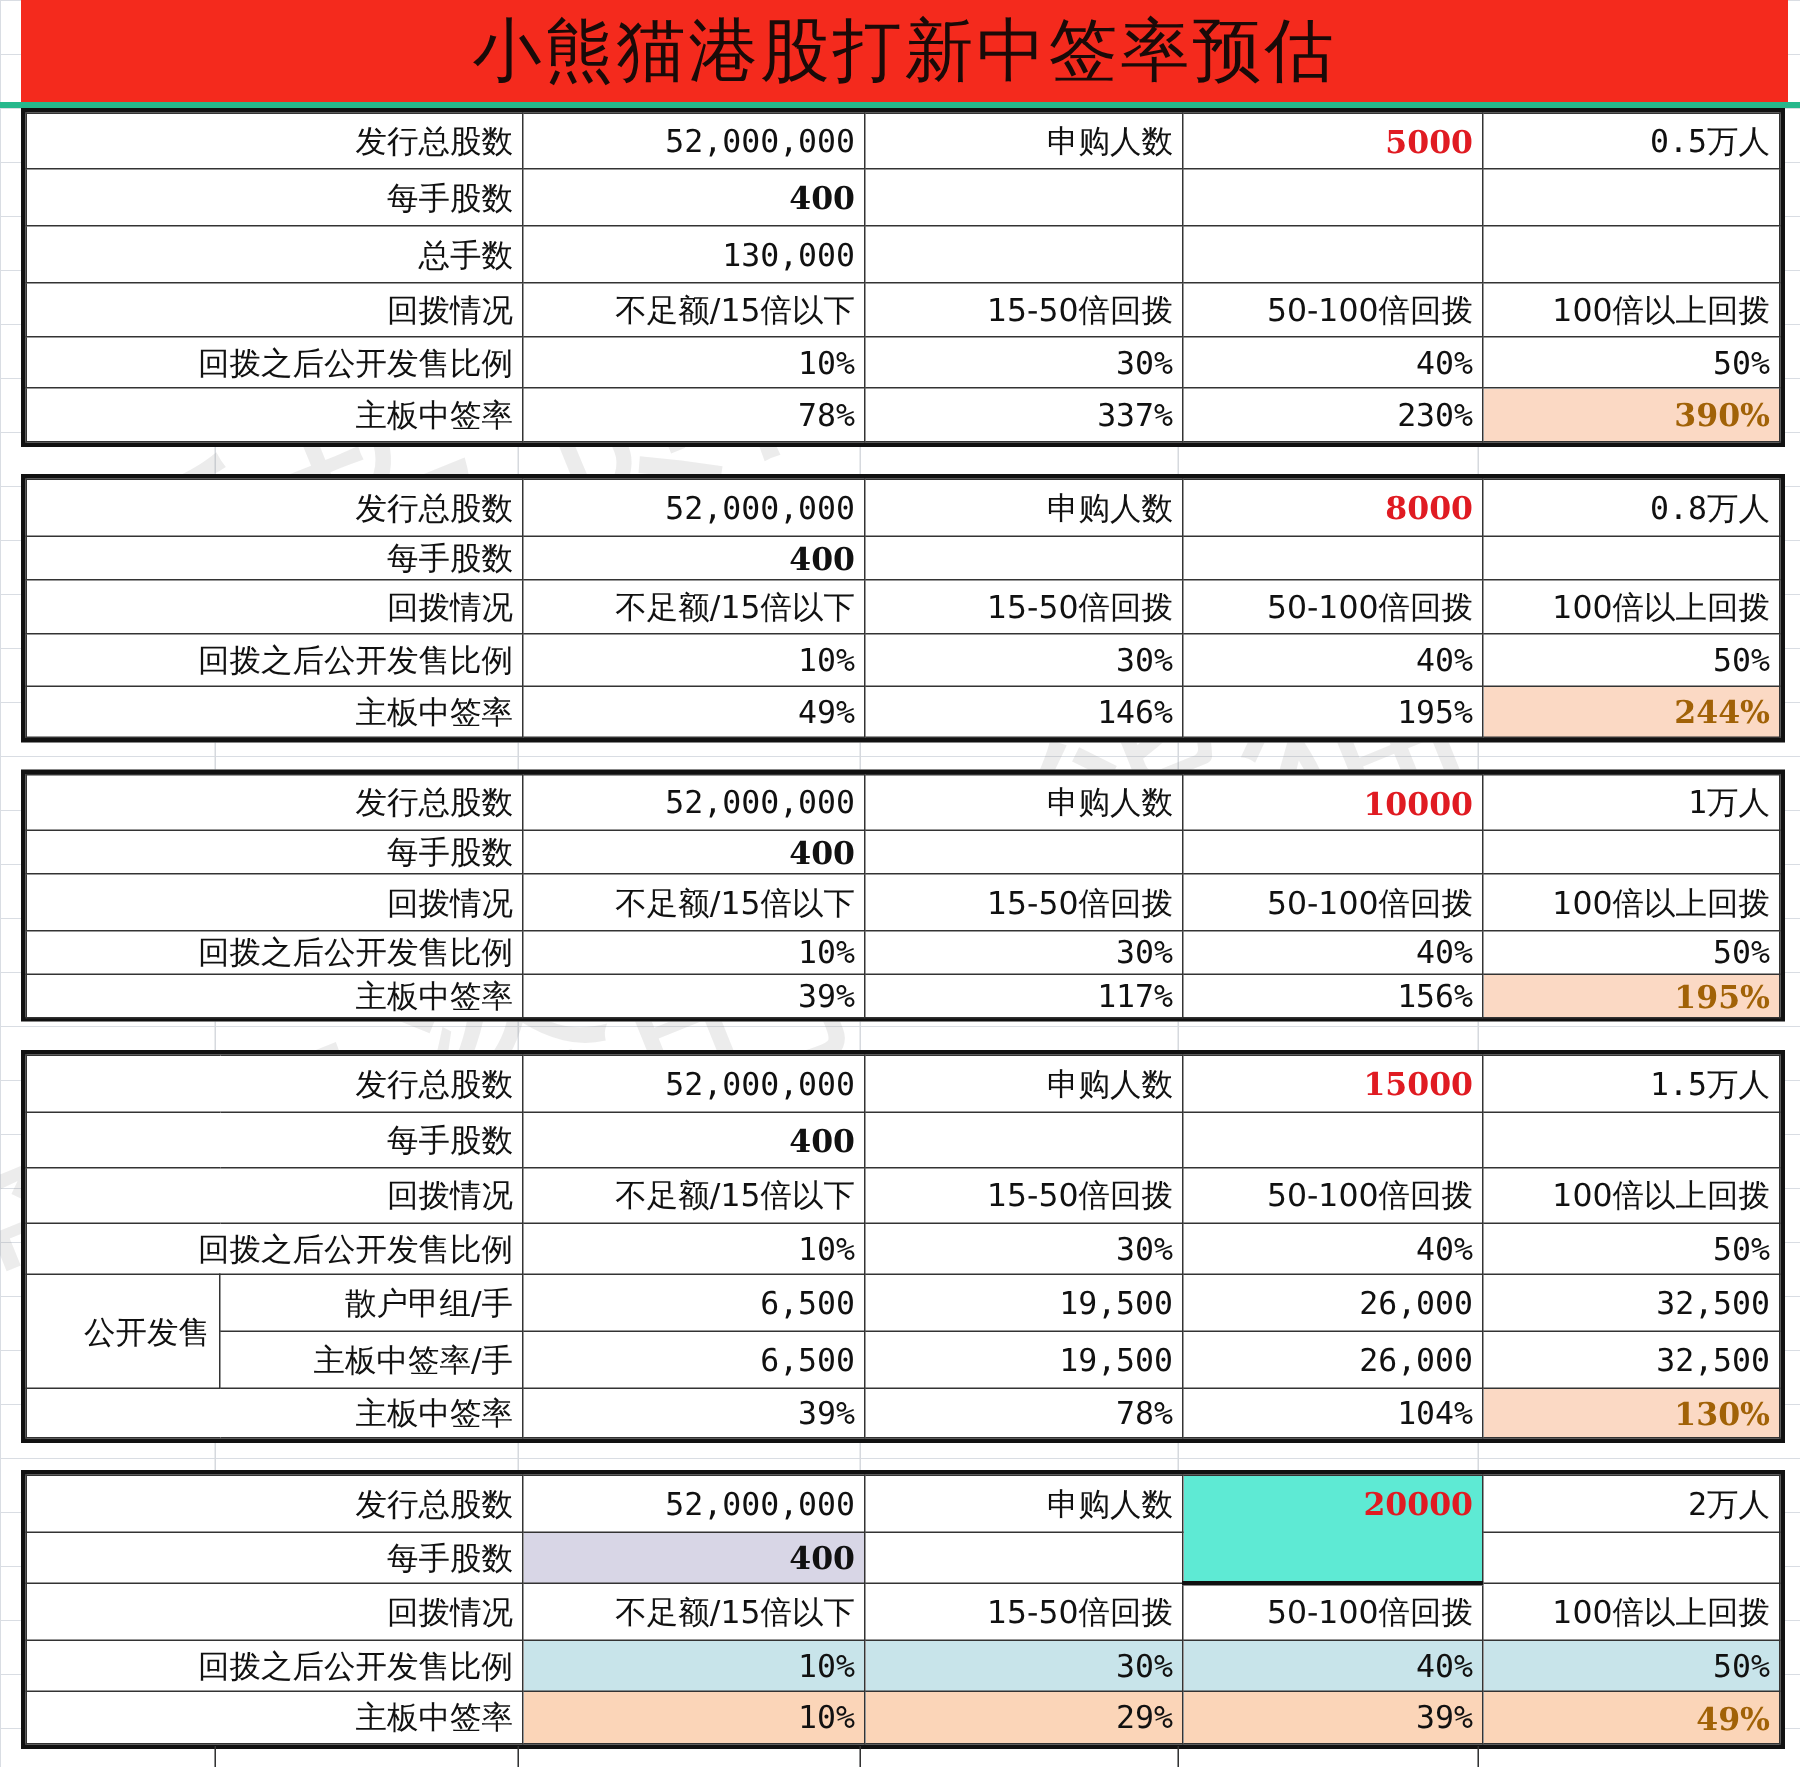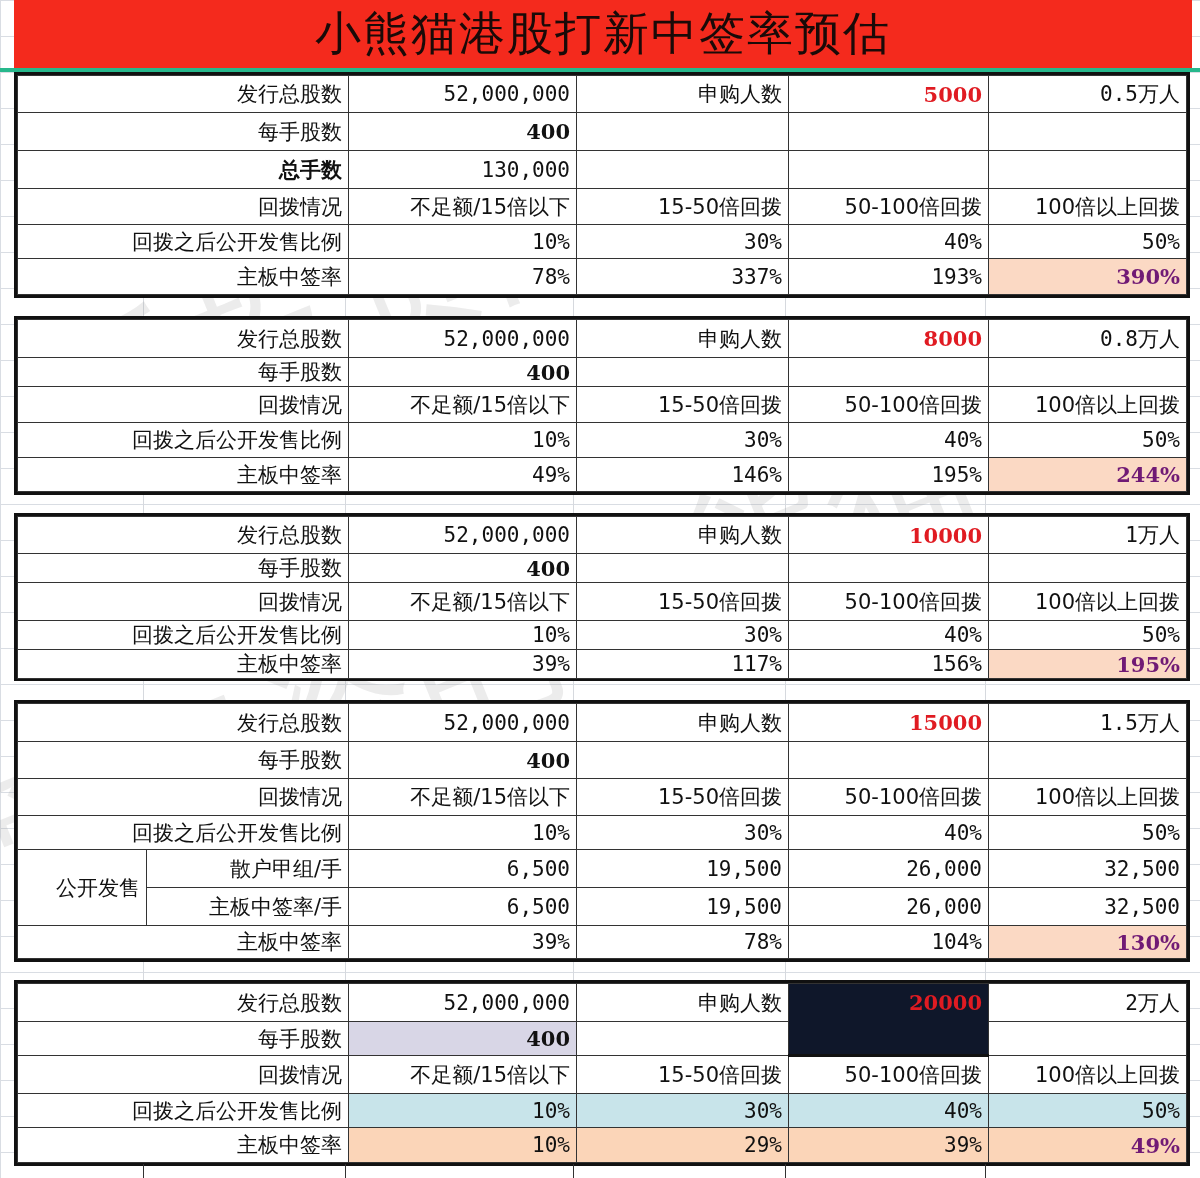"总手数" td.lbl-plain { font-weight: bold -> normal }
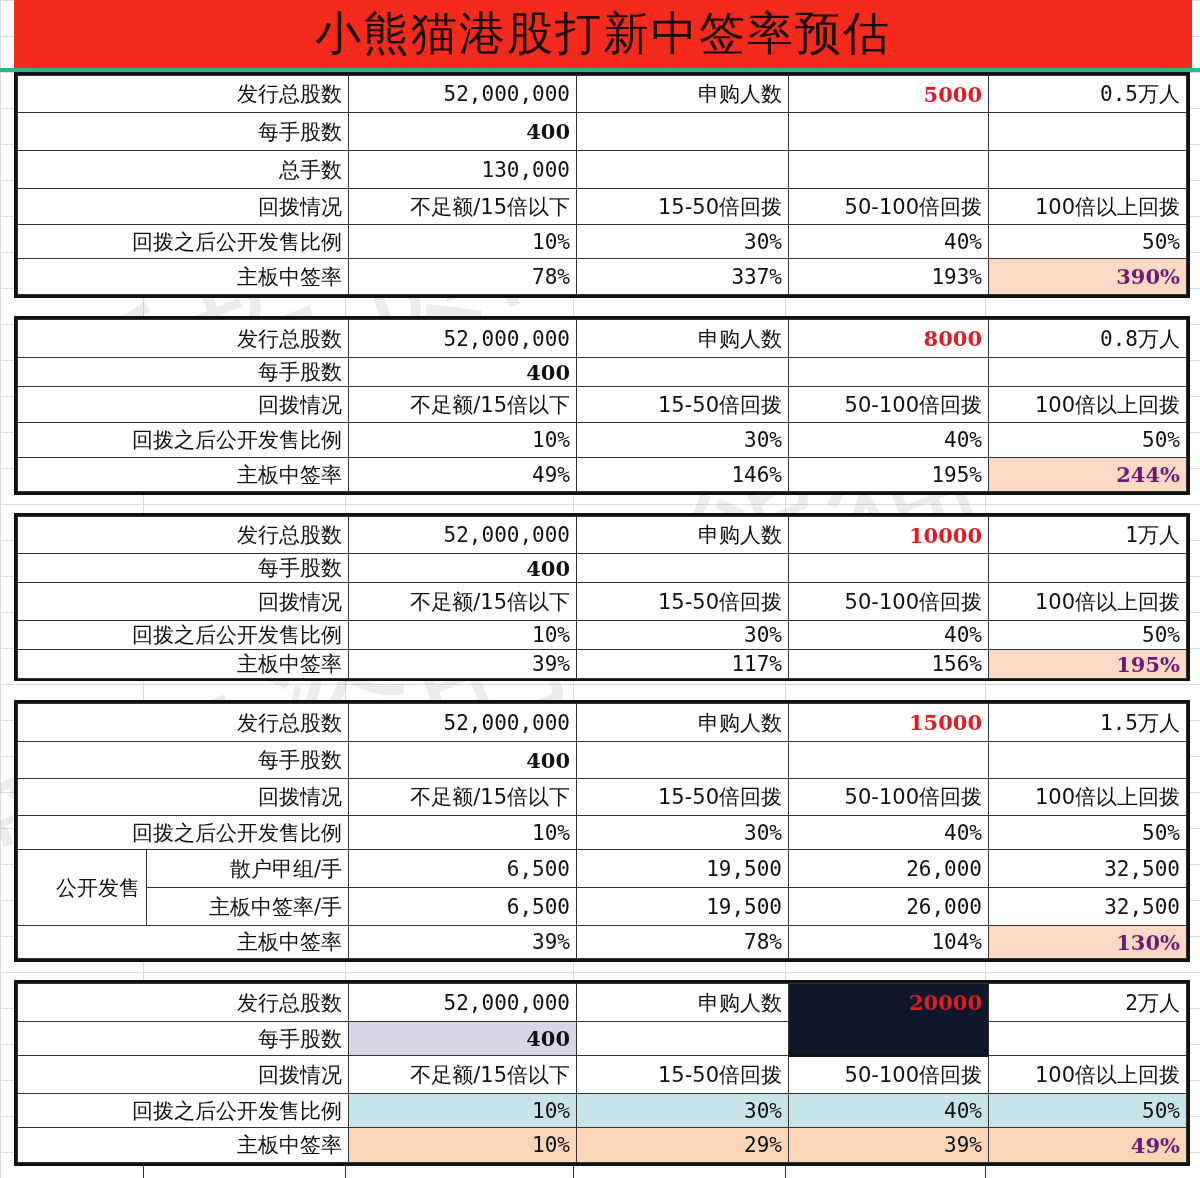"193%" td.num { text: 193% -> 230% }
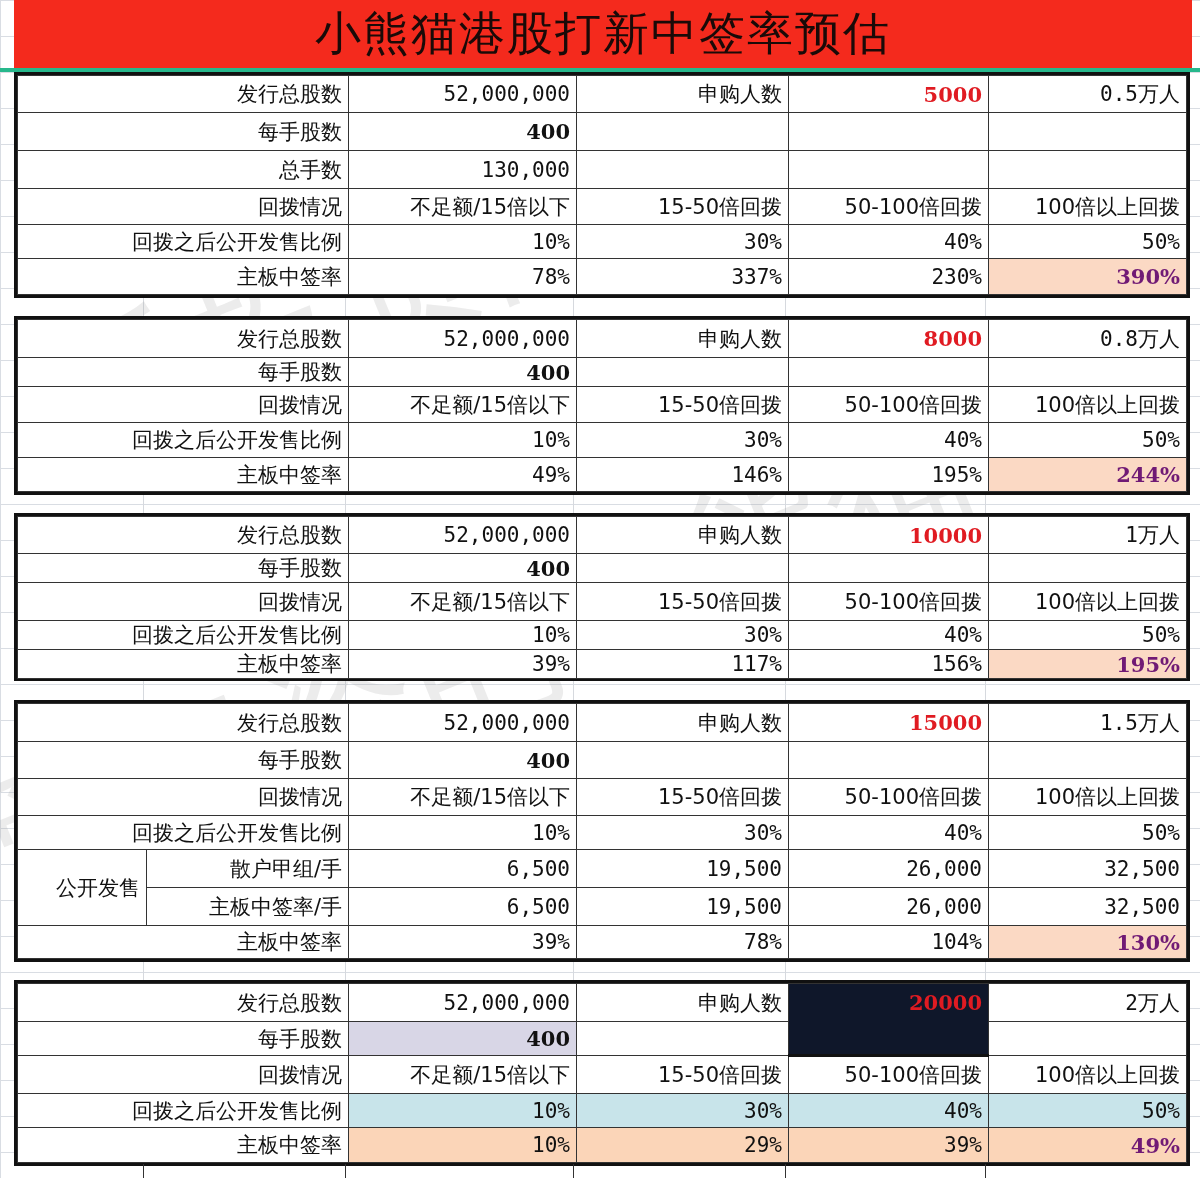"390%" td.hl { color: #701a75 -> #a16207 }
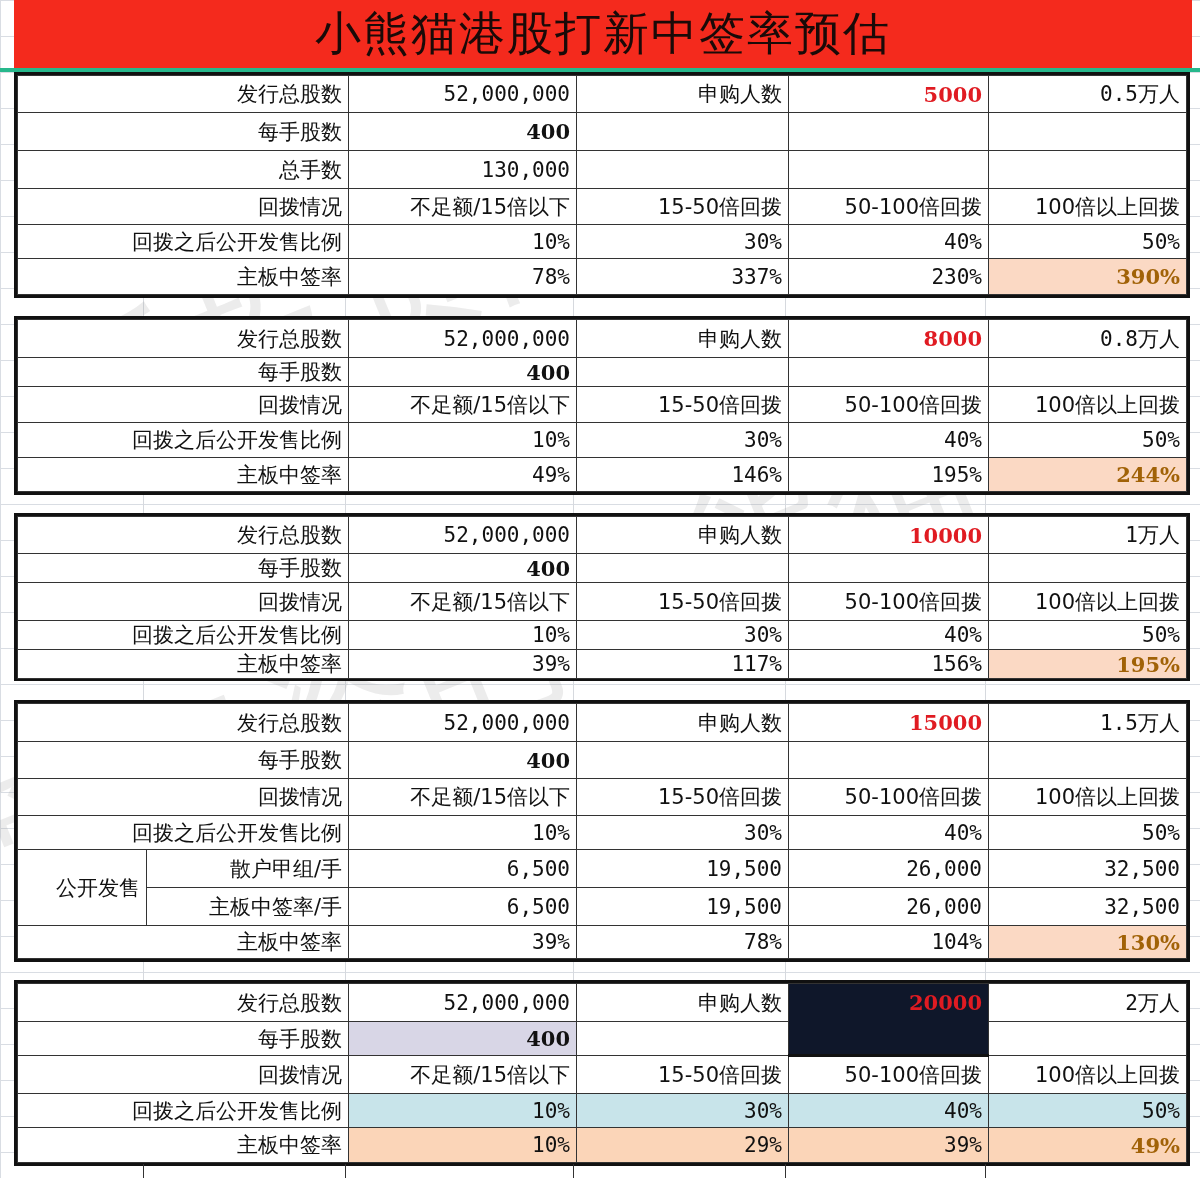"20000" td.gray { background: #0f172a -> #5eead4 }
